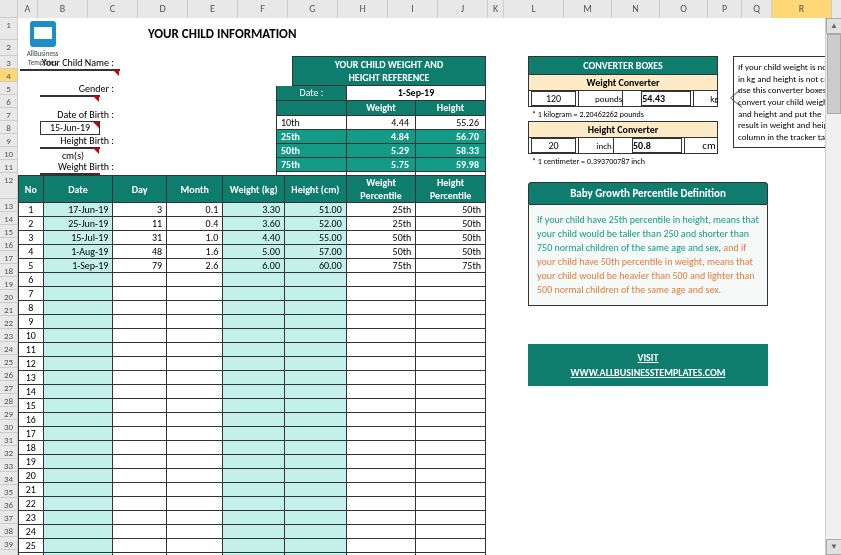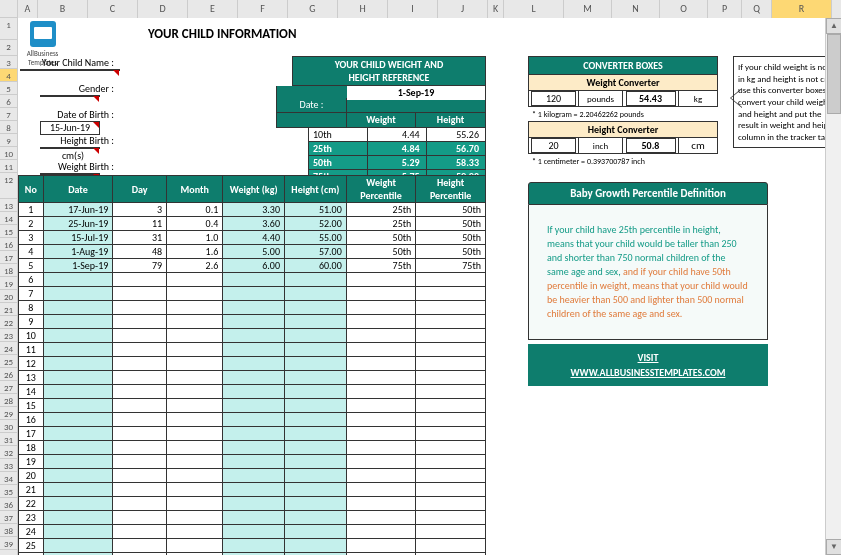"Date :" .ref-date-lbl { margin-top: 12px -> none }
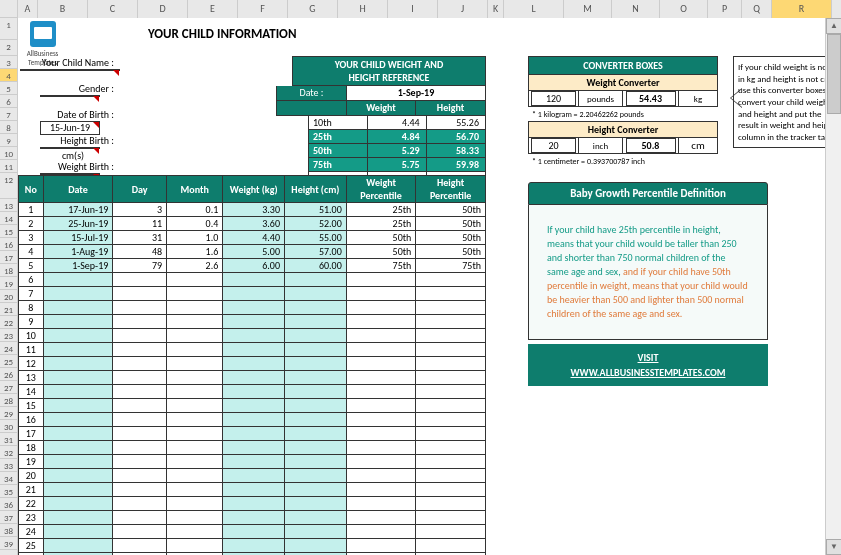"120" .conv-row { gap: none -> 16px }
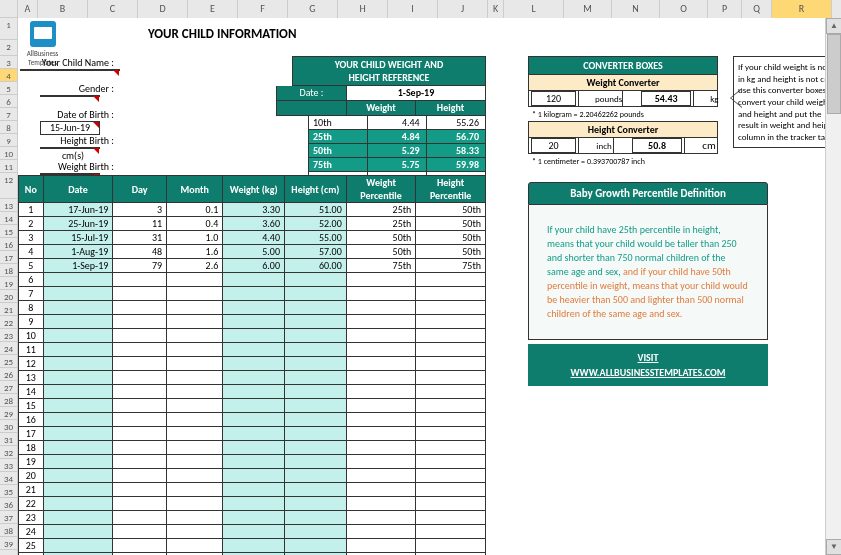"54.43" .conv-out { text-align: center -> left }
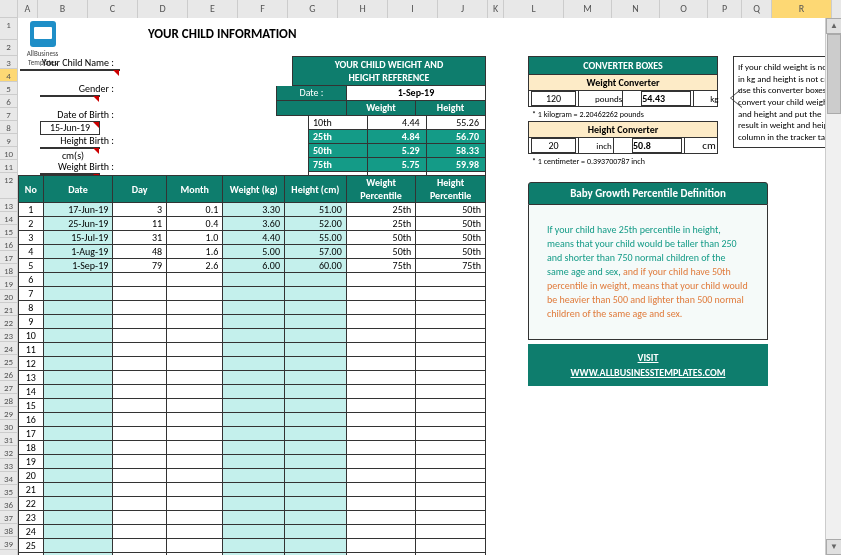"10th" .ref-row { margin-left: 32px -> none }
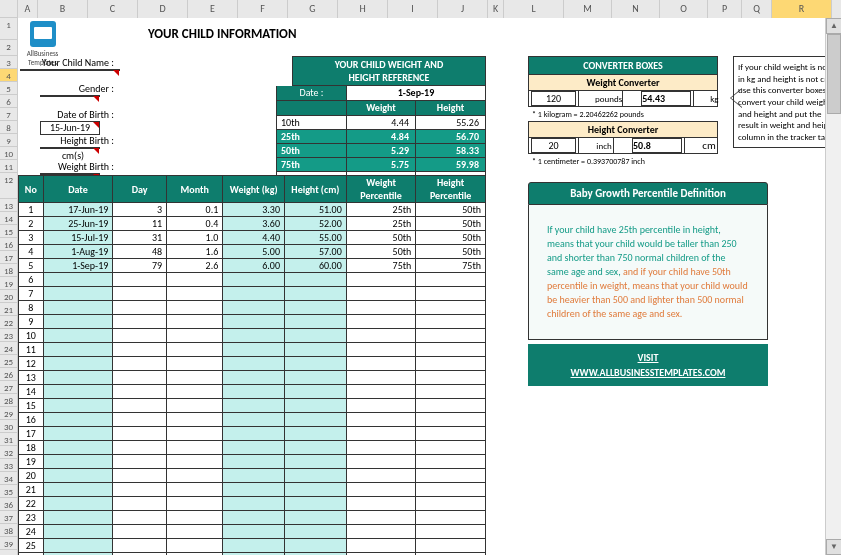"If your child have 25th" .def-body { padding: 18px -> 8px }
